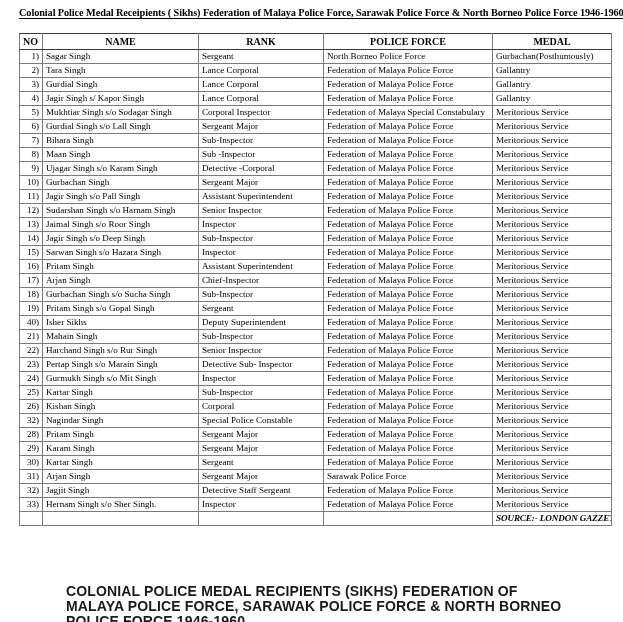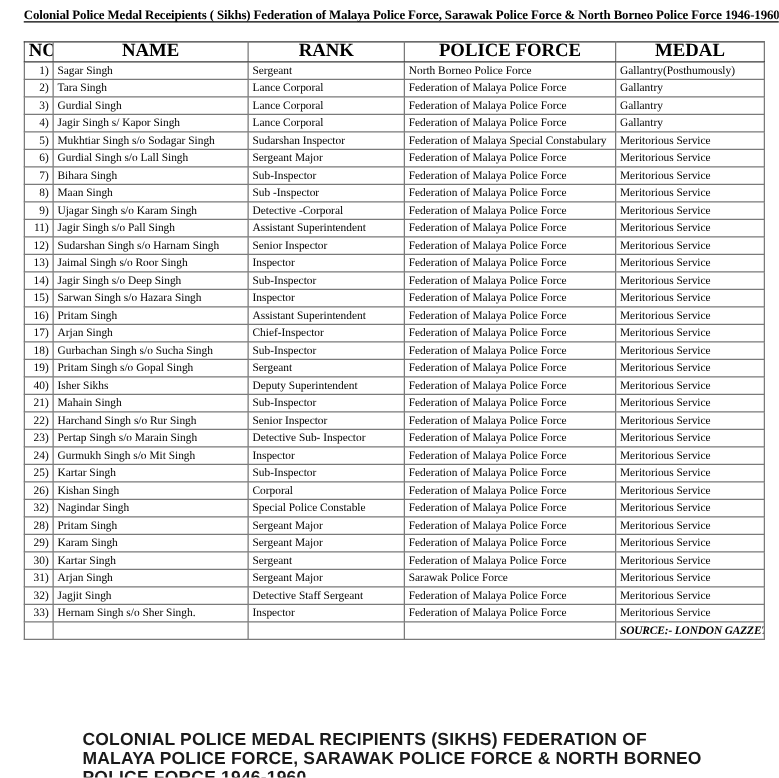"NO" .sheet thead th { font-size: 15px -> 10px }
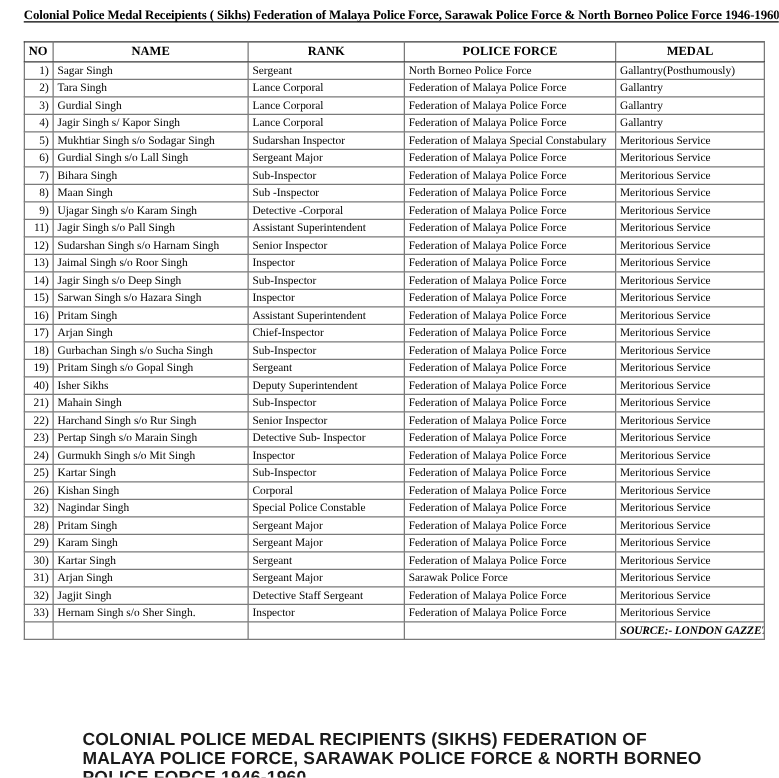"Gallantry(Posthumously)" td.cell-text { text: Gallantry -> Gurbachan }
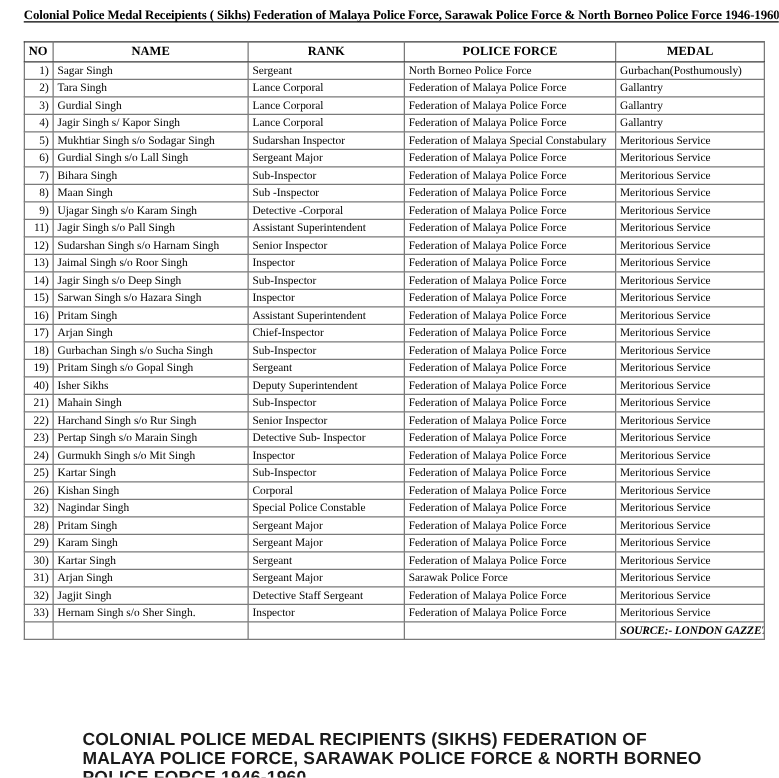"Sudarshan Inspector" td.cell-text { text: Sudarshan -> Corporal }
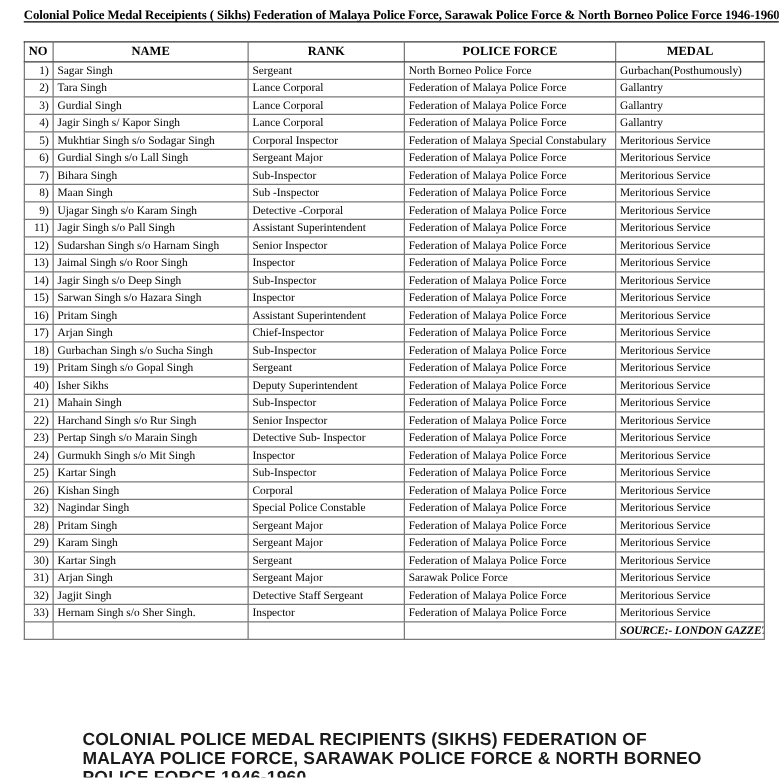"10)" tr { html: none -> <tr> <td>10)</td> <td>Gurbachan Singh</td> <td>Sergeant Major</td> <td>Federation of Malaya Police Force</td> <td>Meritorious Service</td> </tr> }
